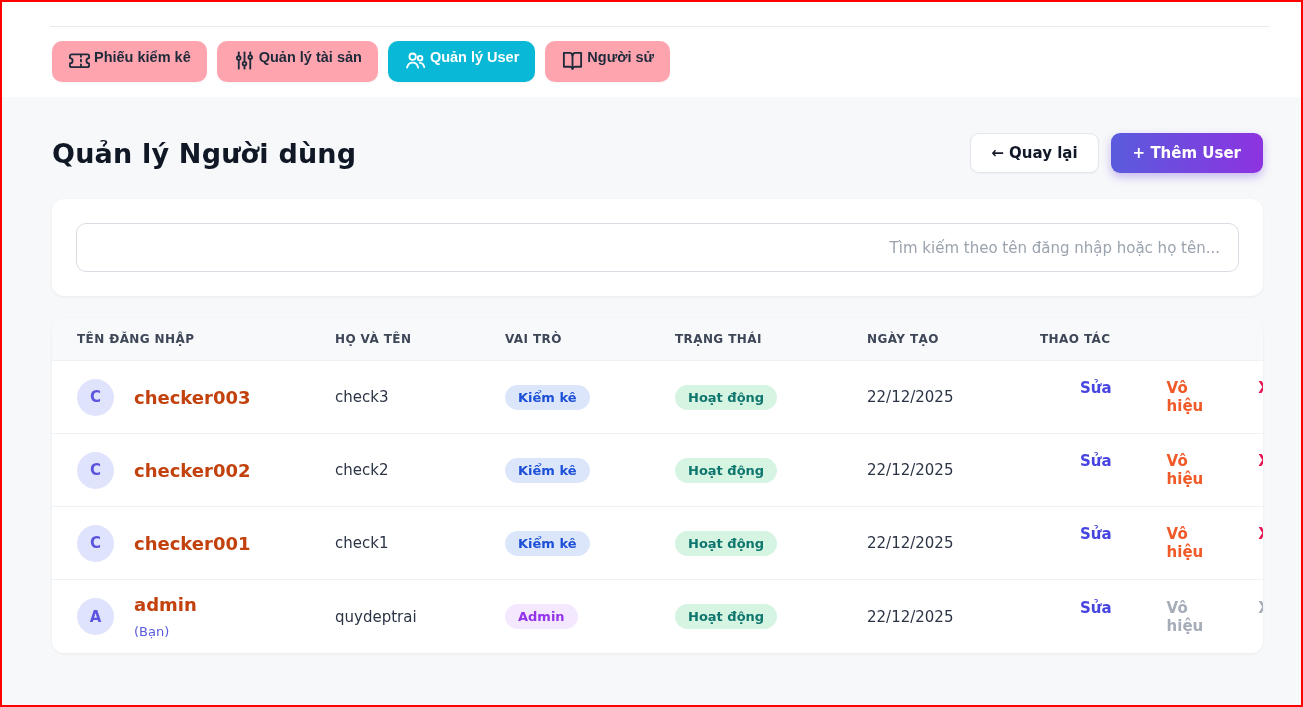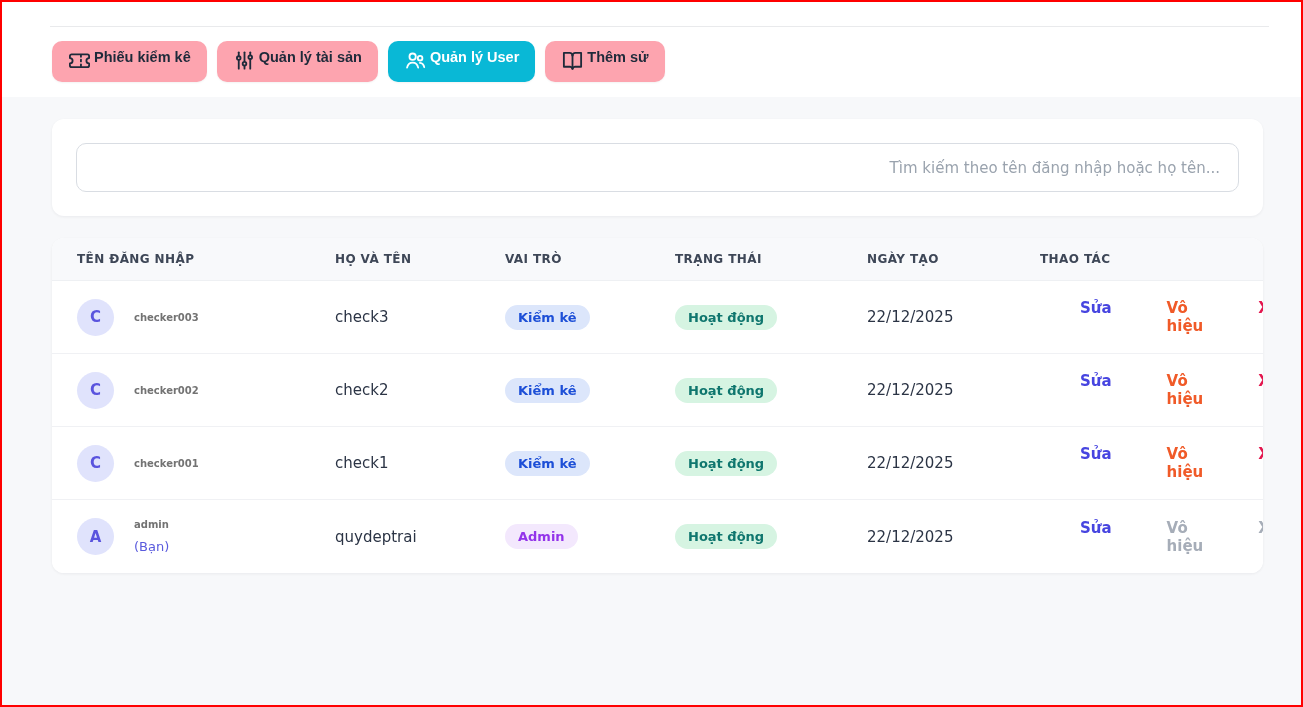"Thêm sử" span { text: Thêm -> Người }
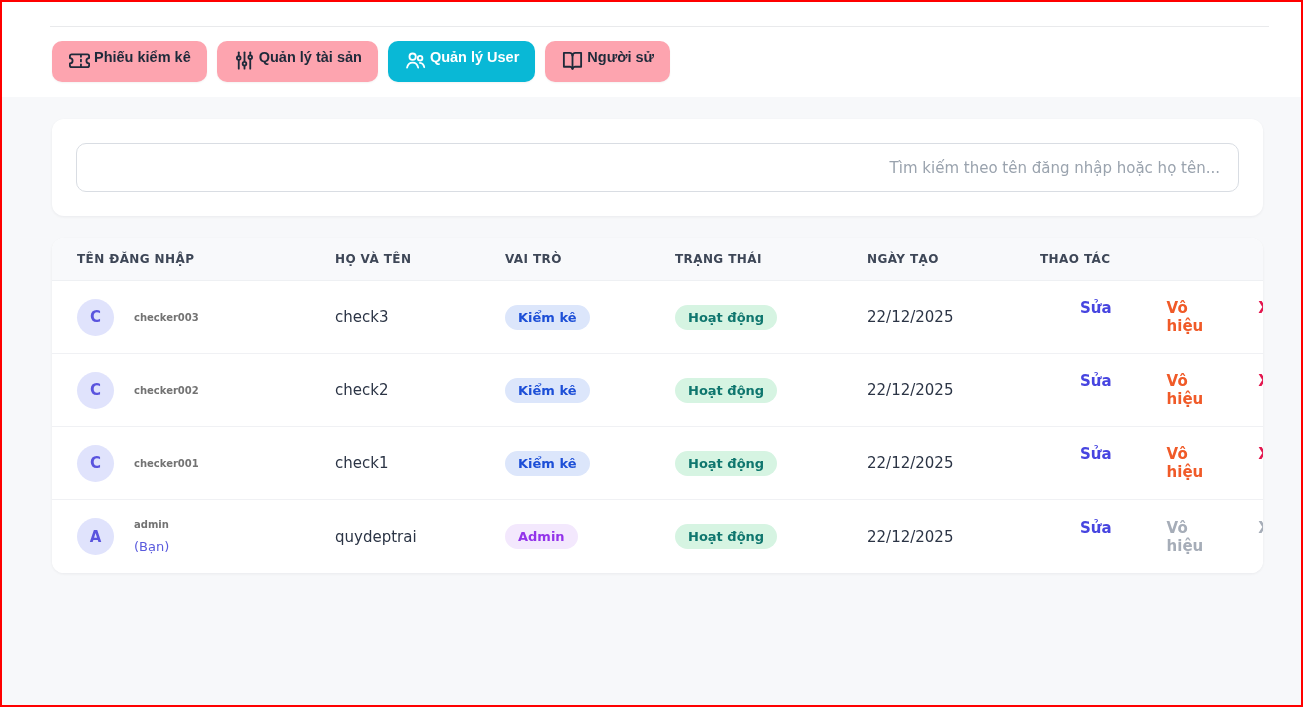"Quản lý Người dùng" div.page-header { html: none -> <div> <div>Quản lý Người dùng</div> <div> <button>← Quay lại</button> <button>+ Thêm User</button> </div> </div> }
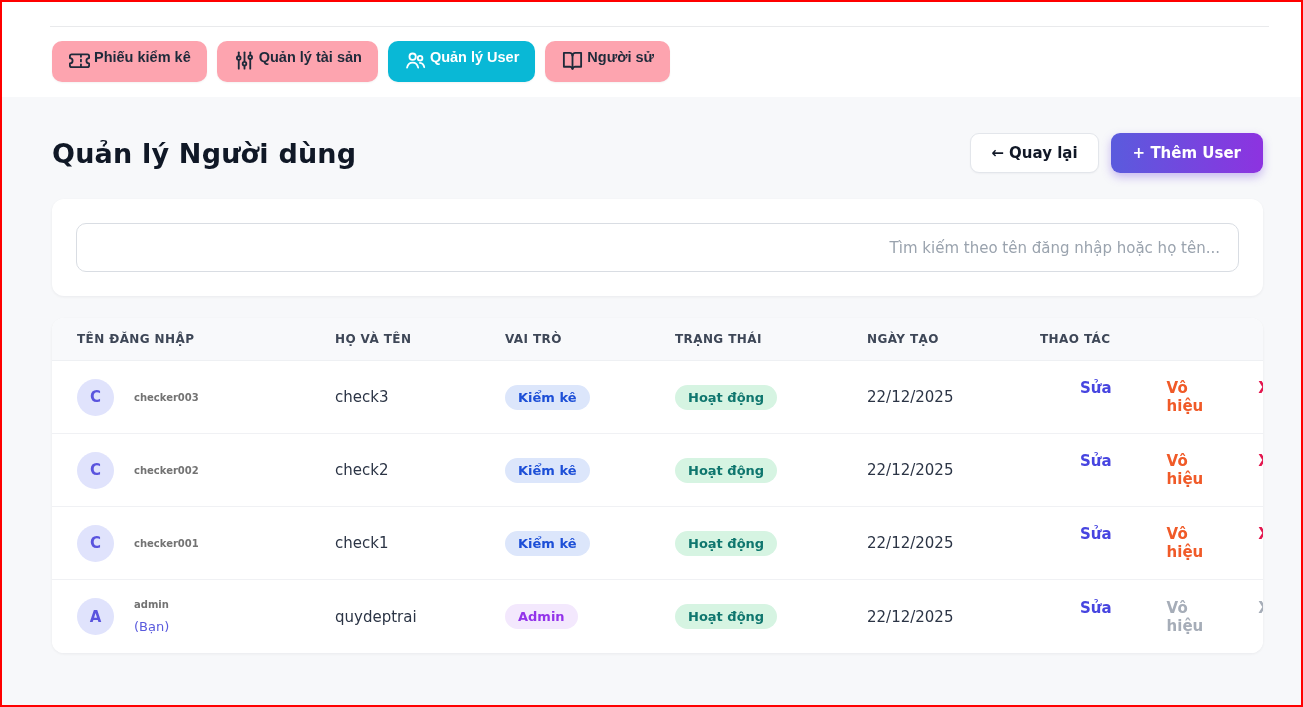"checker003" .username { color: #737373 -> #c2410c; font-size: 10px -> 18px }
